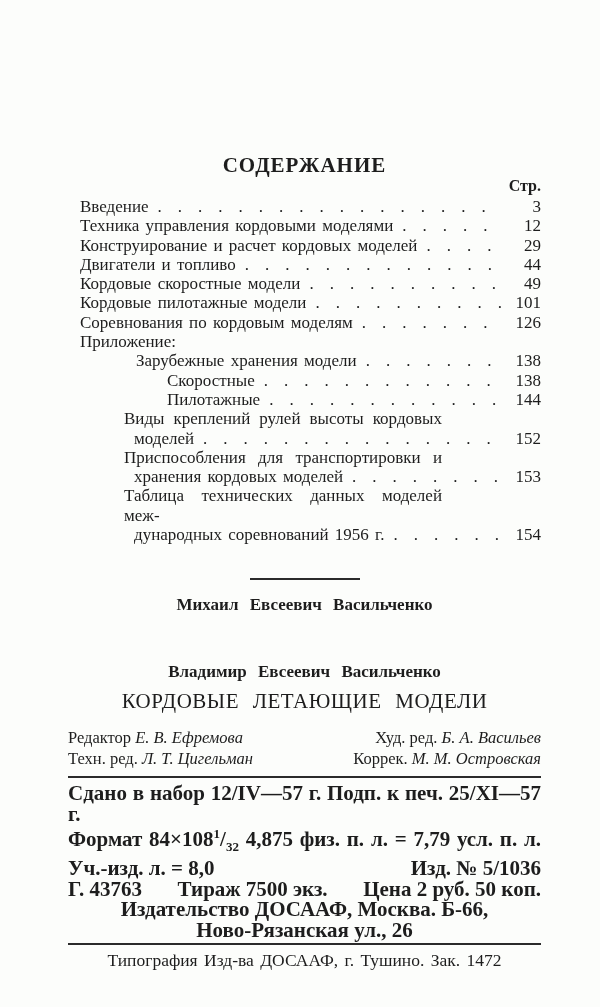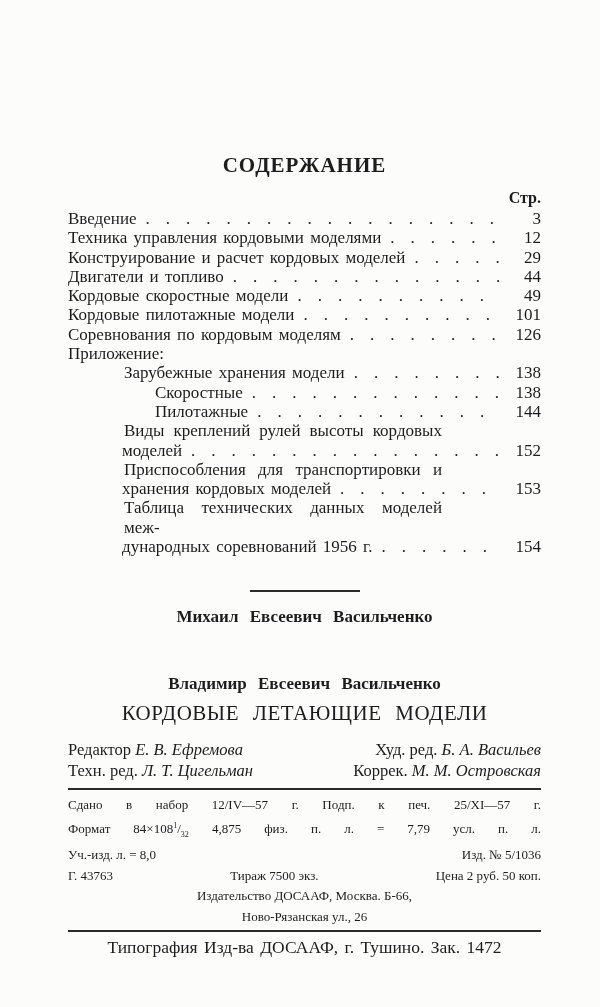"Стр." .str-row { margin-top: 12px -> 0 }
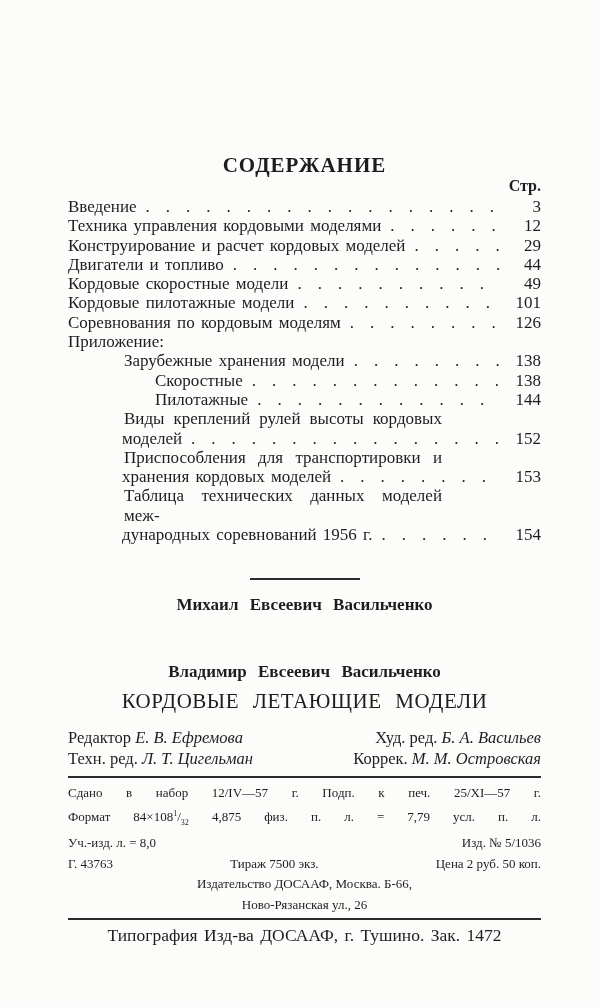"Введение" .row .t { margin-left: none -> 12px }
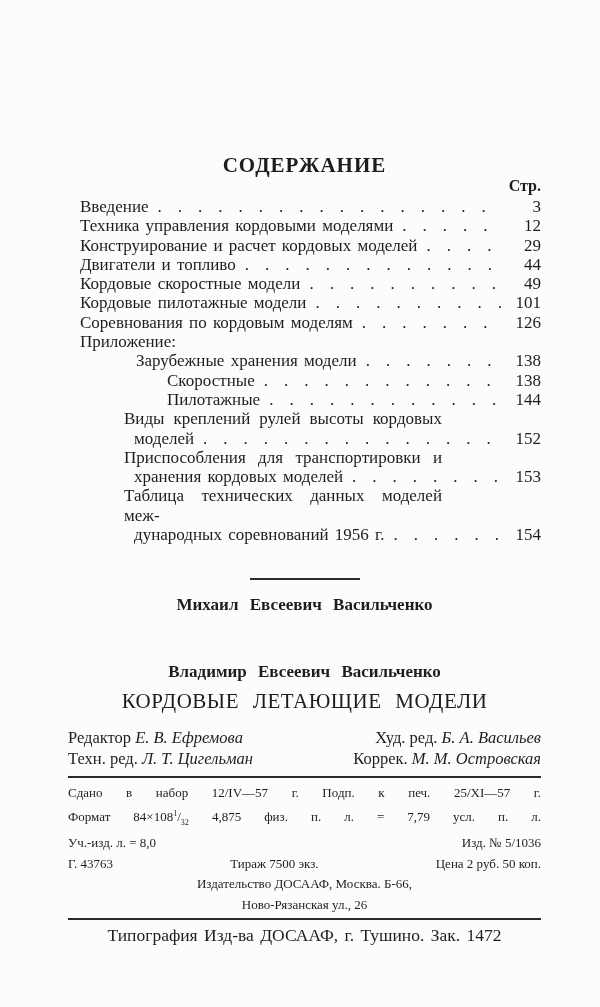"Сдано в набор 12/IV—57 г." .imprint { font-size: 13px -> 21px; font-weight: none -> bold }
